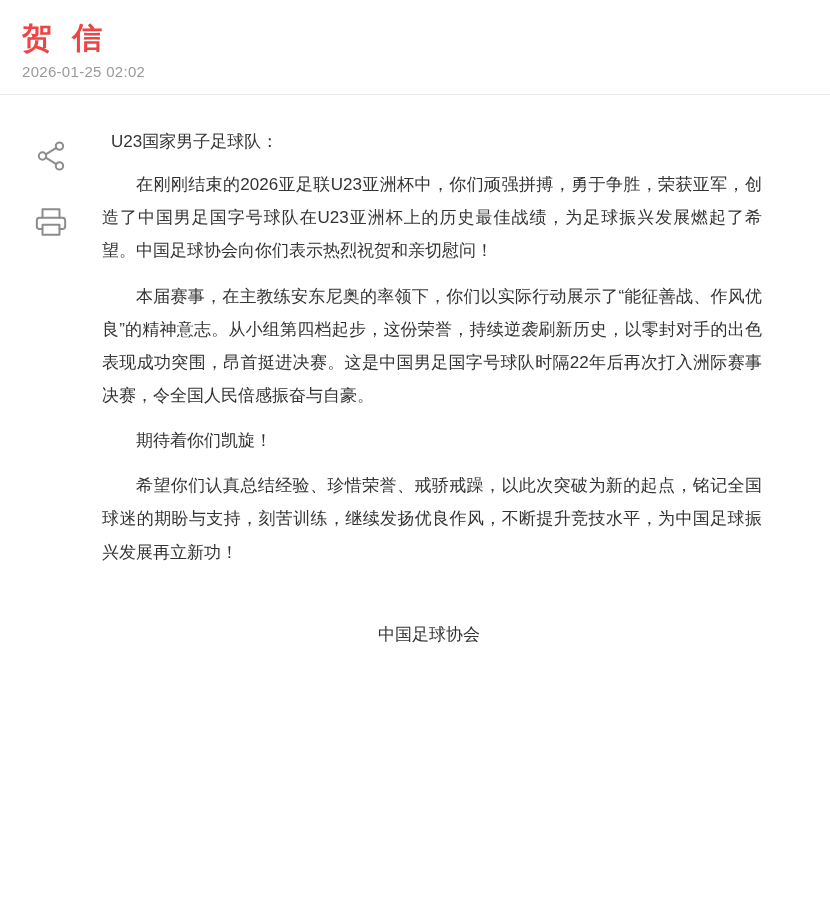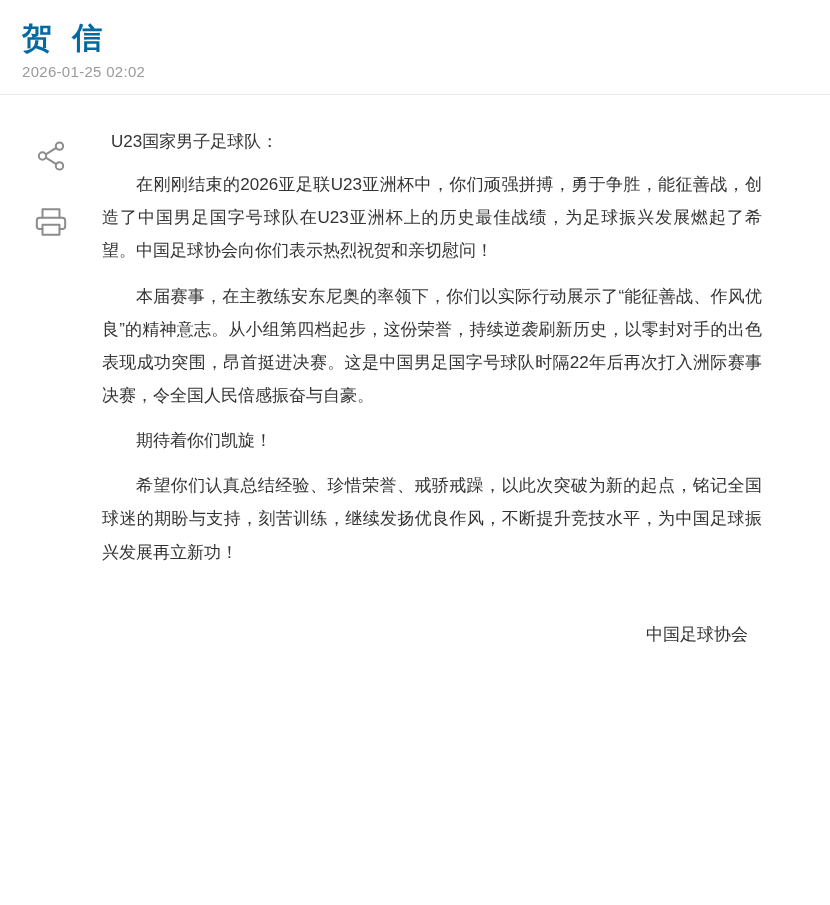"贺 信" .title { color: #0369a1 -> #ef4444 }
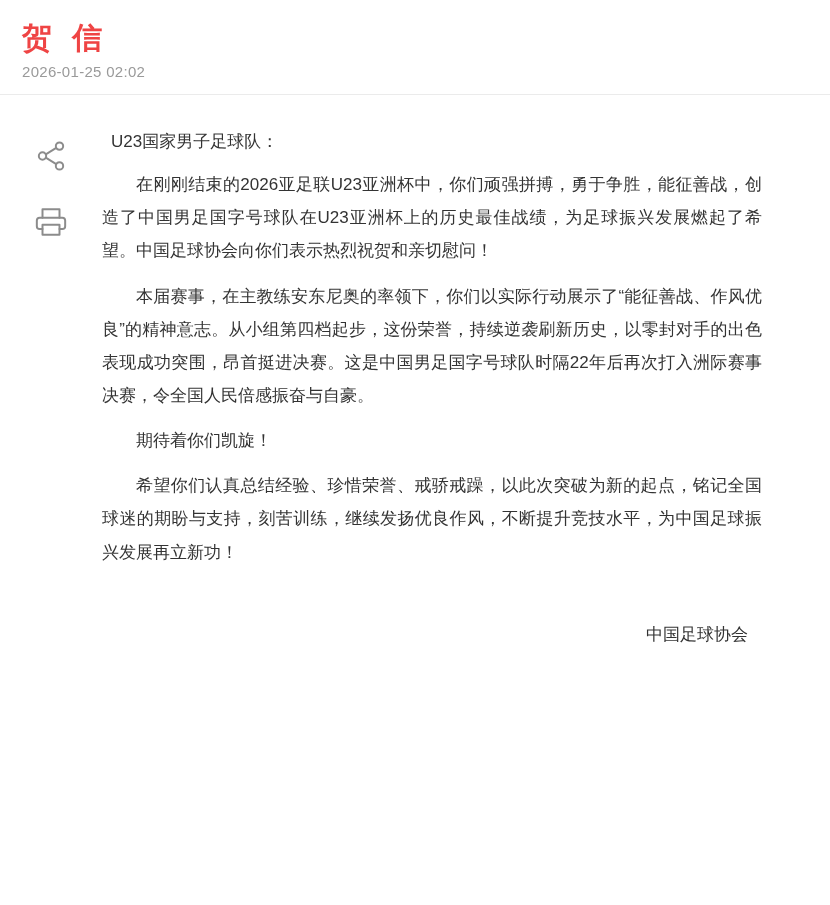"在刚刚结束的2026亚足联U23亚洲杯中，你们顽强拼搏，勇于争胜，能征善战，创造" p.para { text: 能征善战 -> 荣获亚军 }
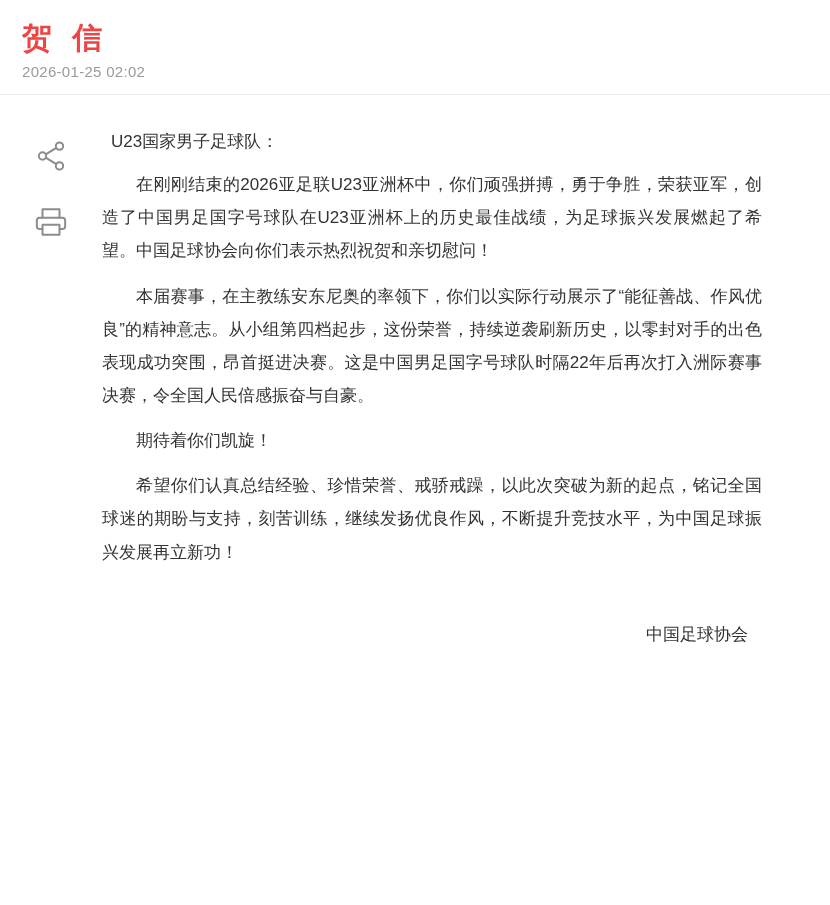"中国足球协会" .sig-line { margin: 8px -> 16px; text-align: none -> center }
